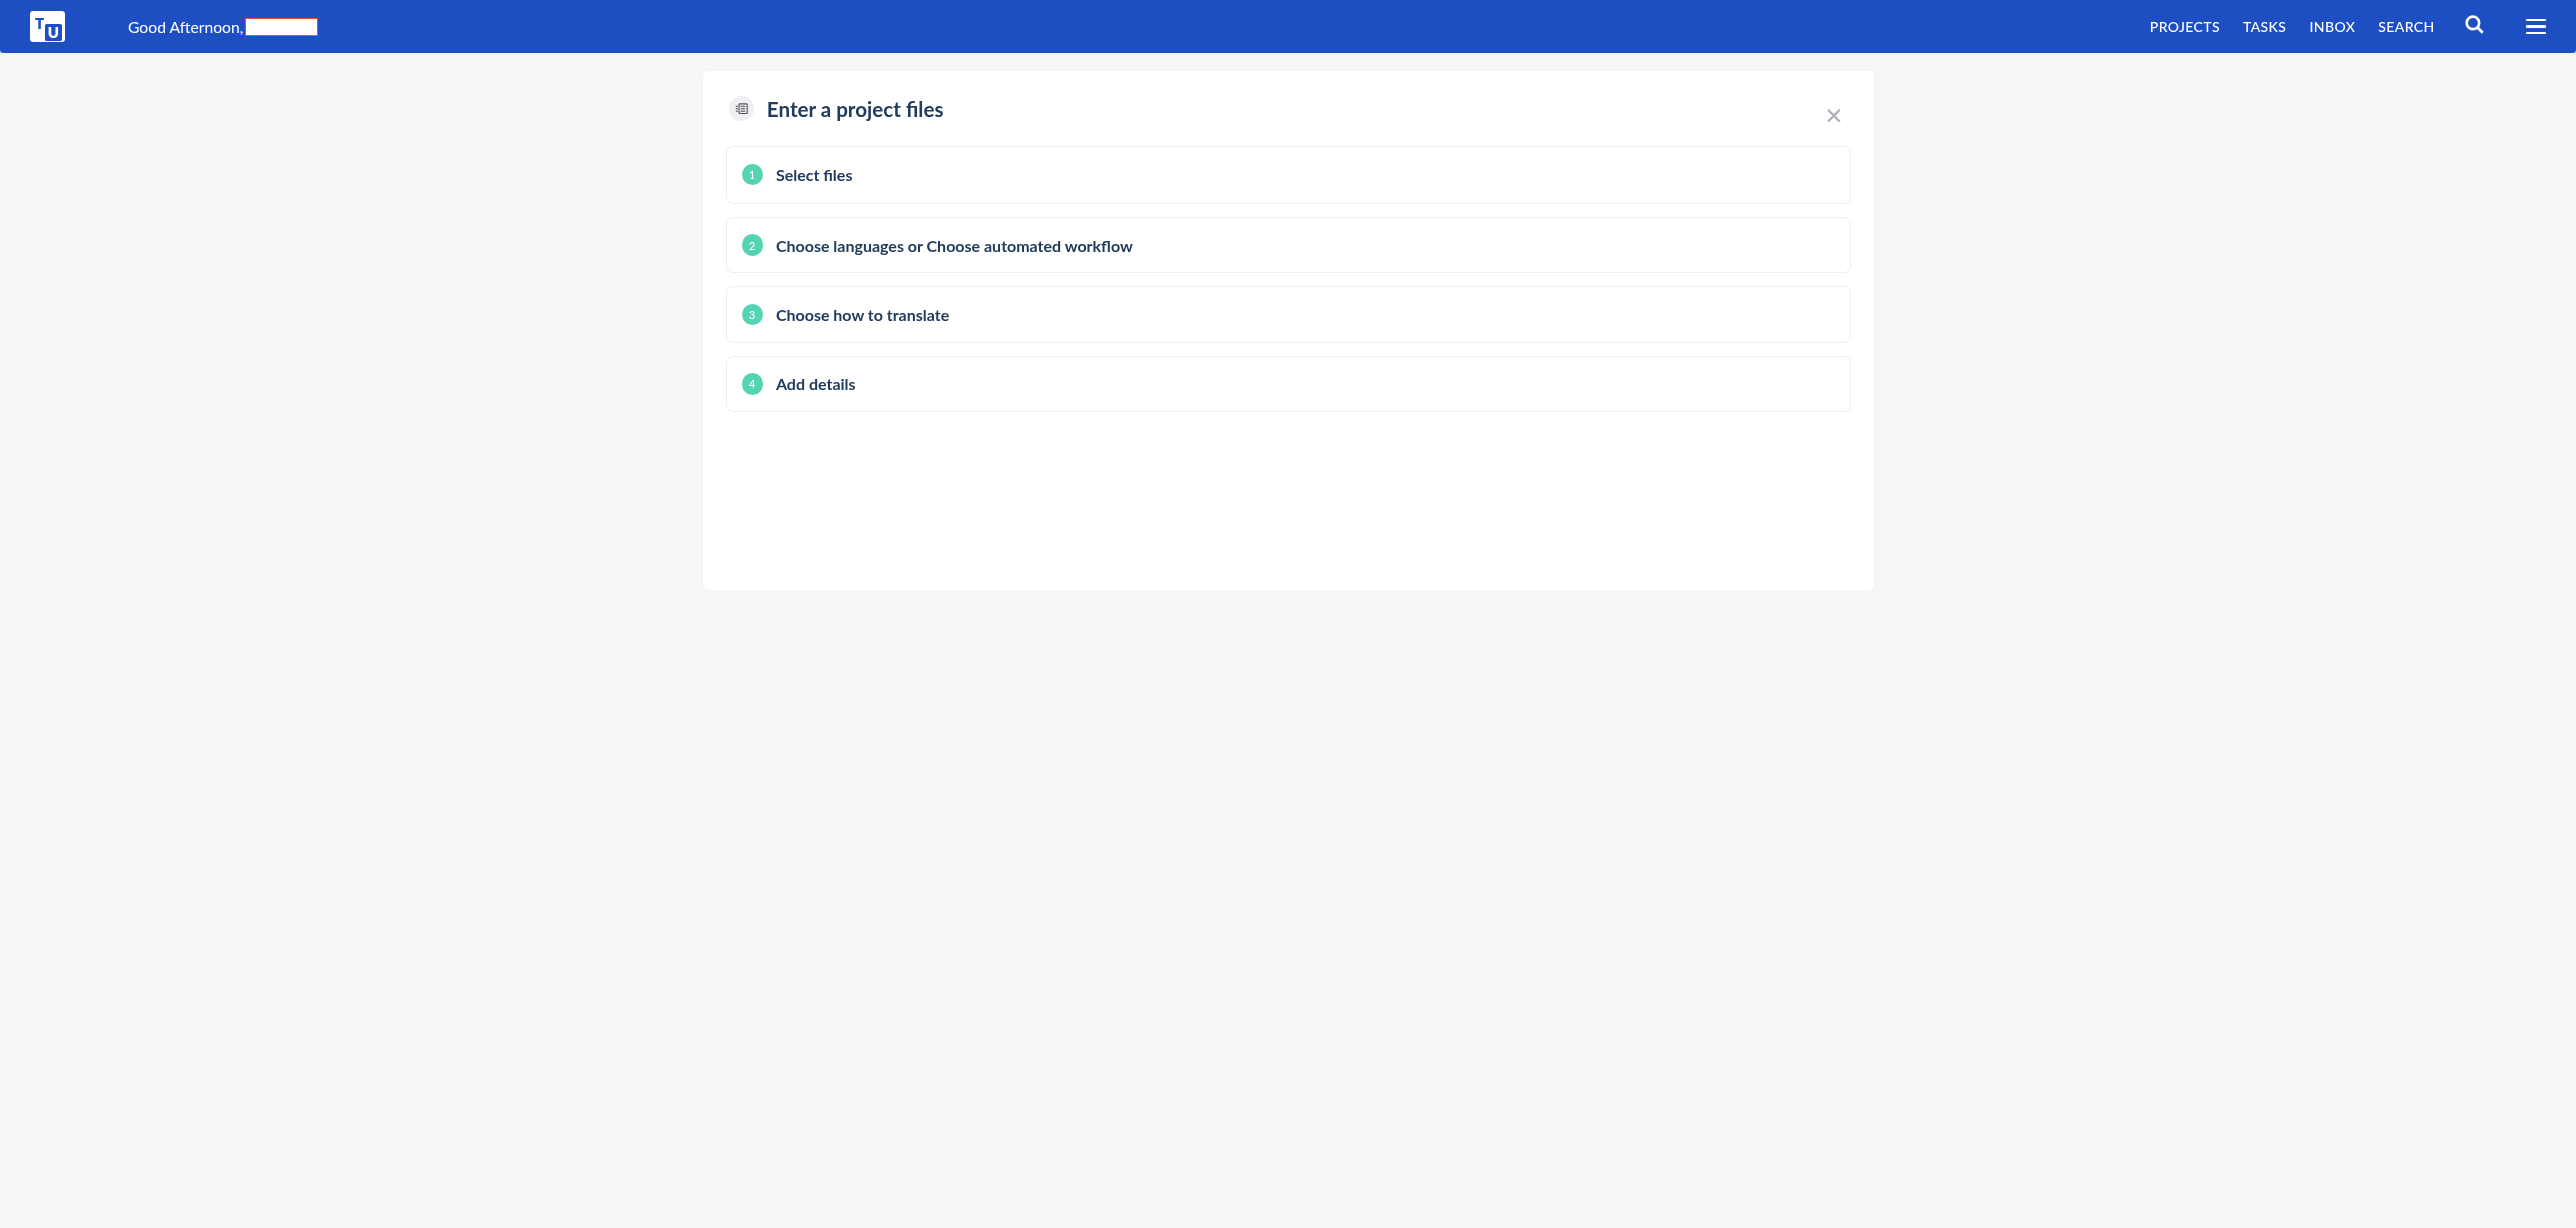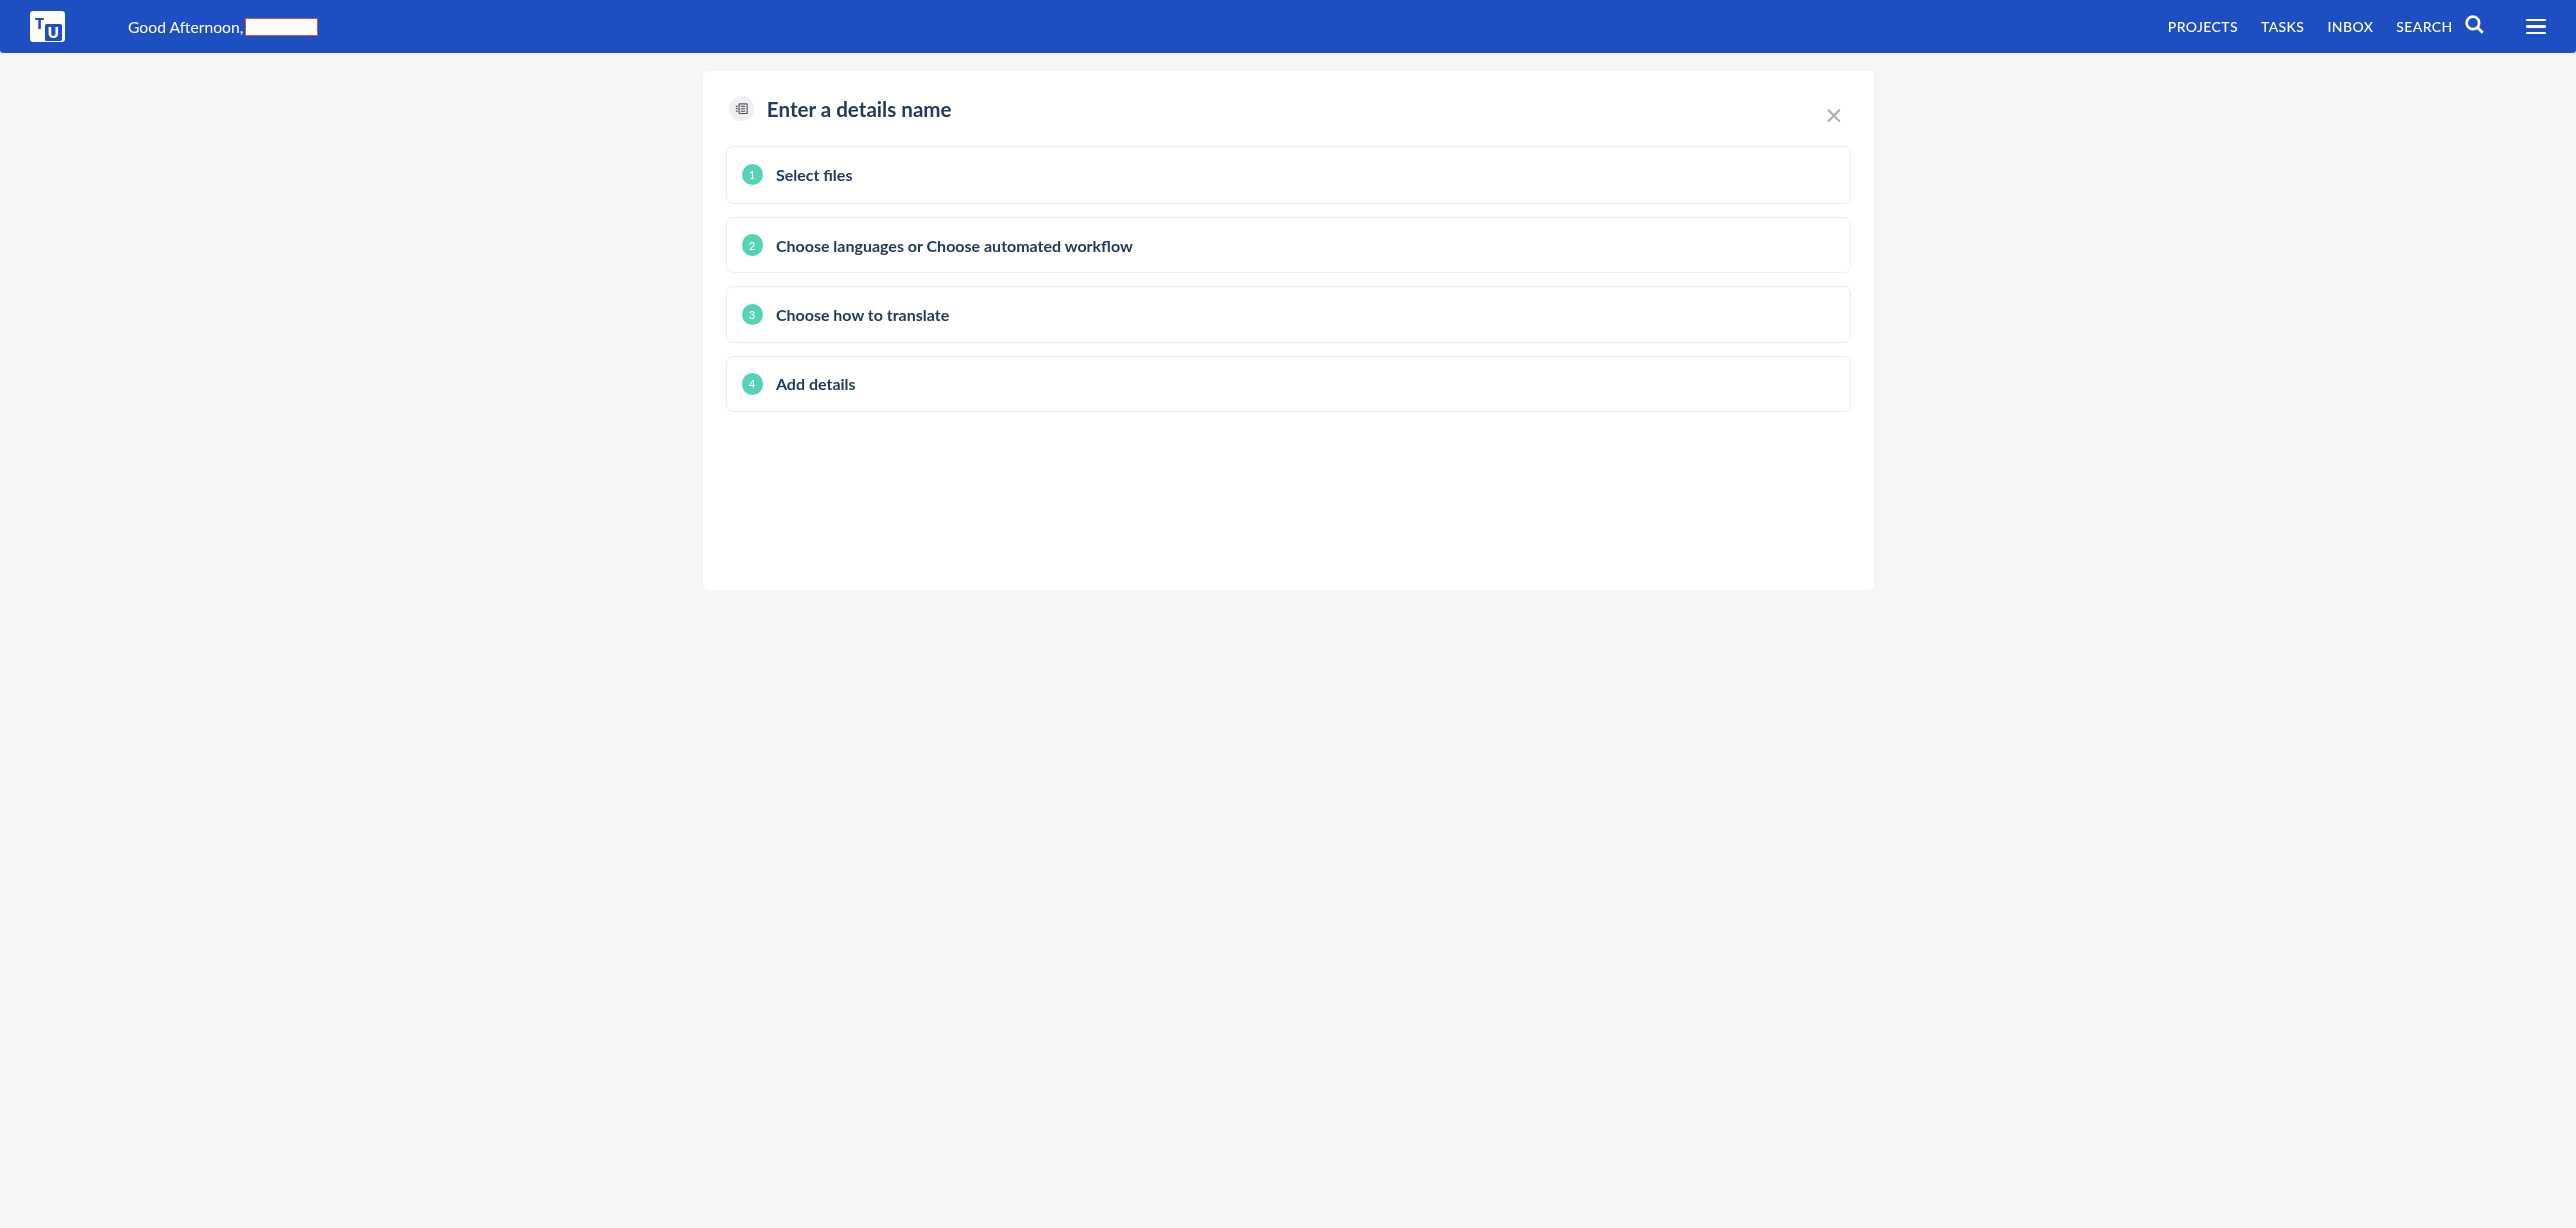"SEARCH" .search-group { gap: 11px -> 29px }
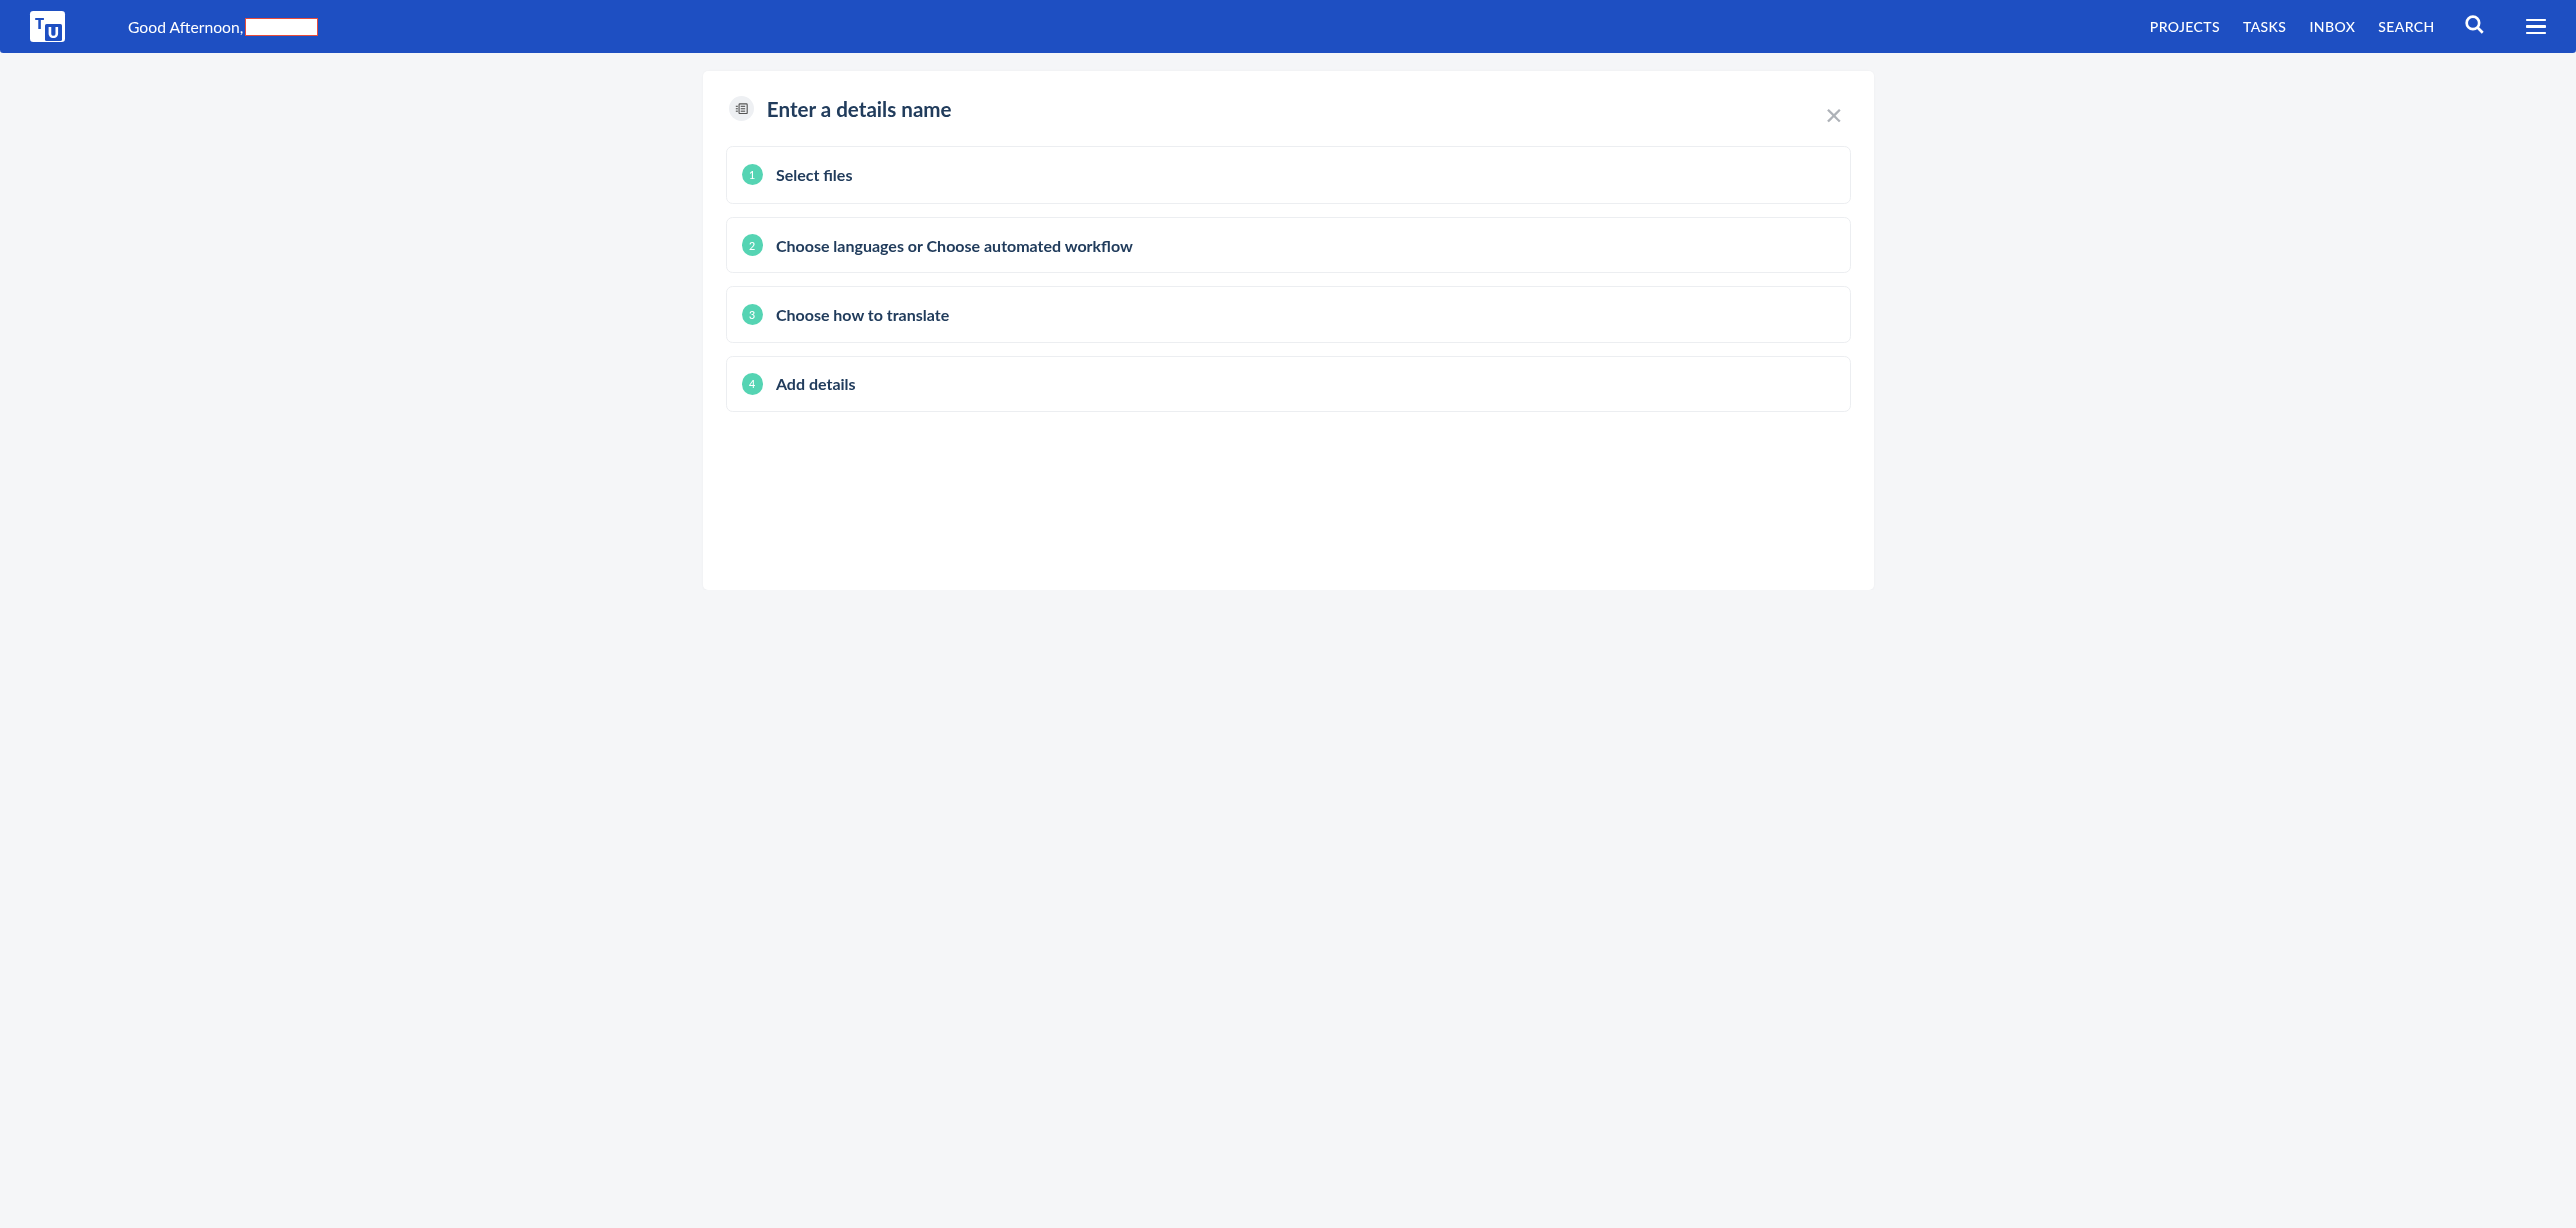"Enter a details name" div.page-title { text: details name -> project files }
